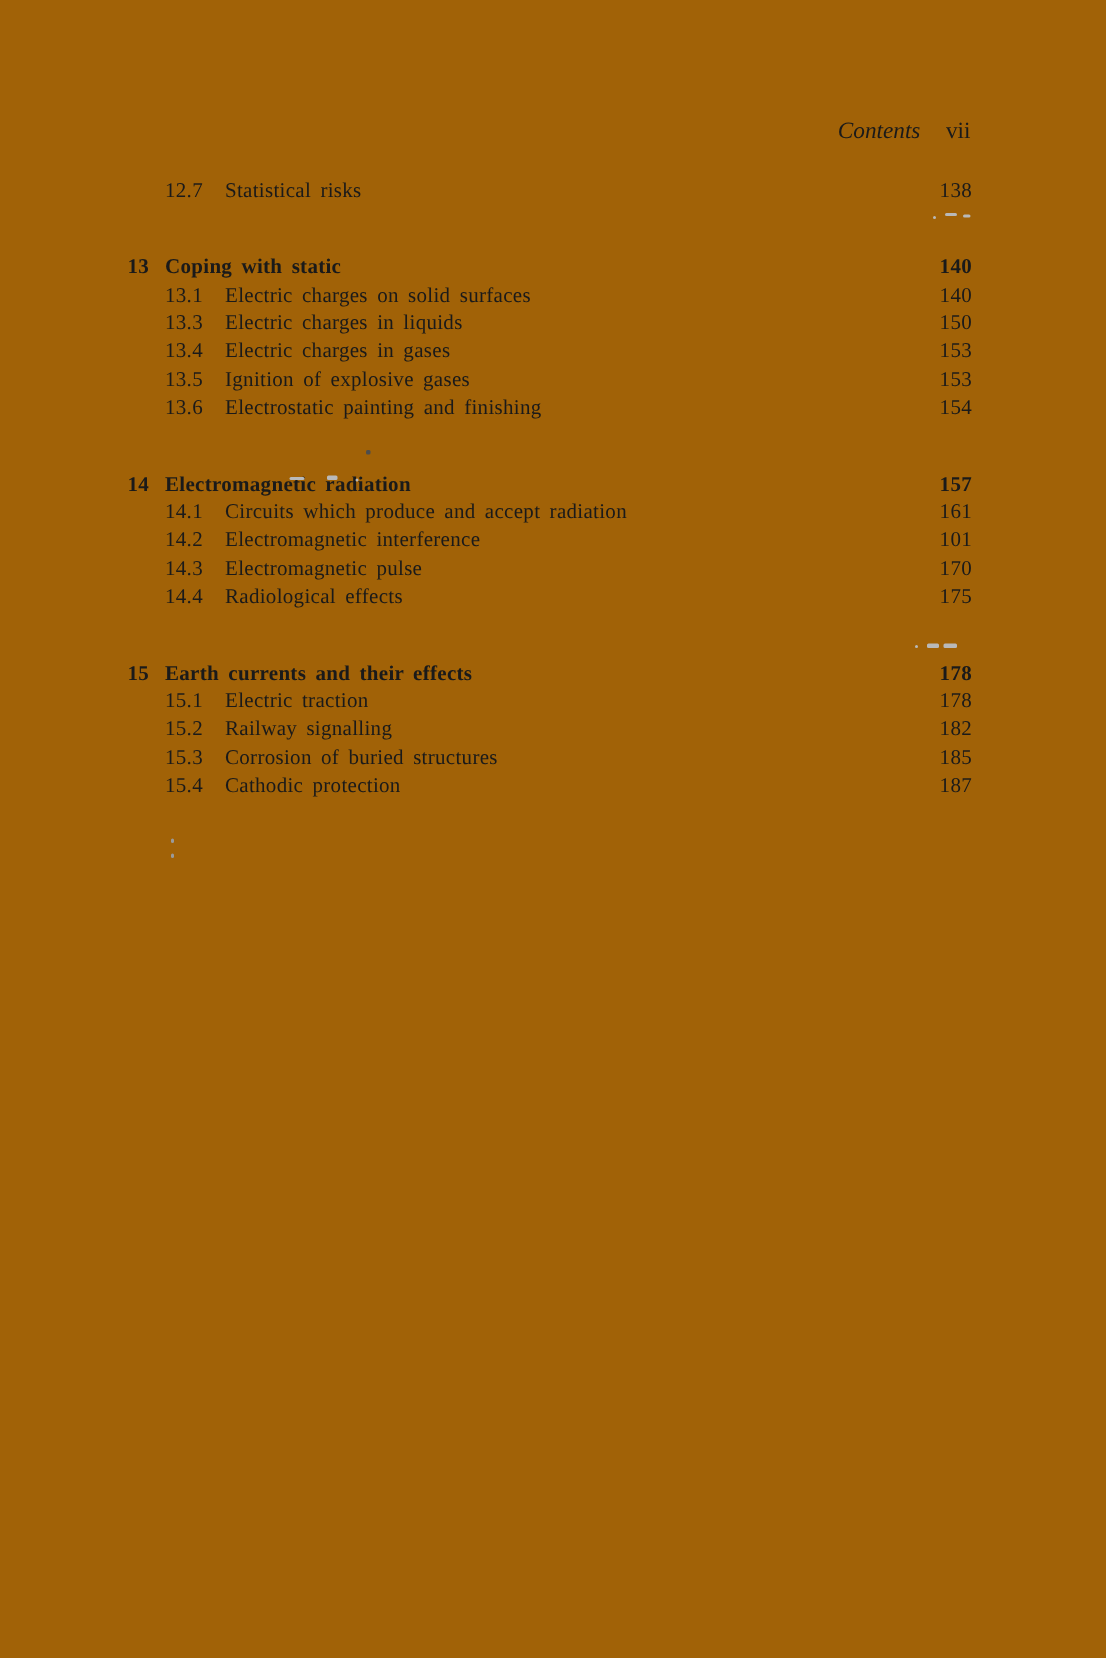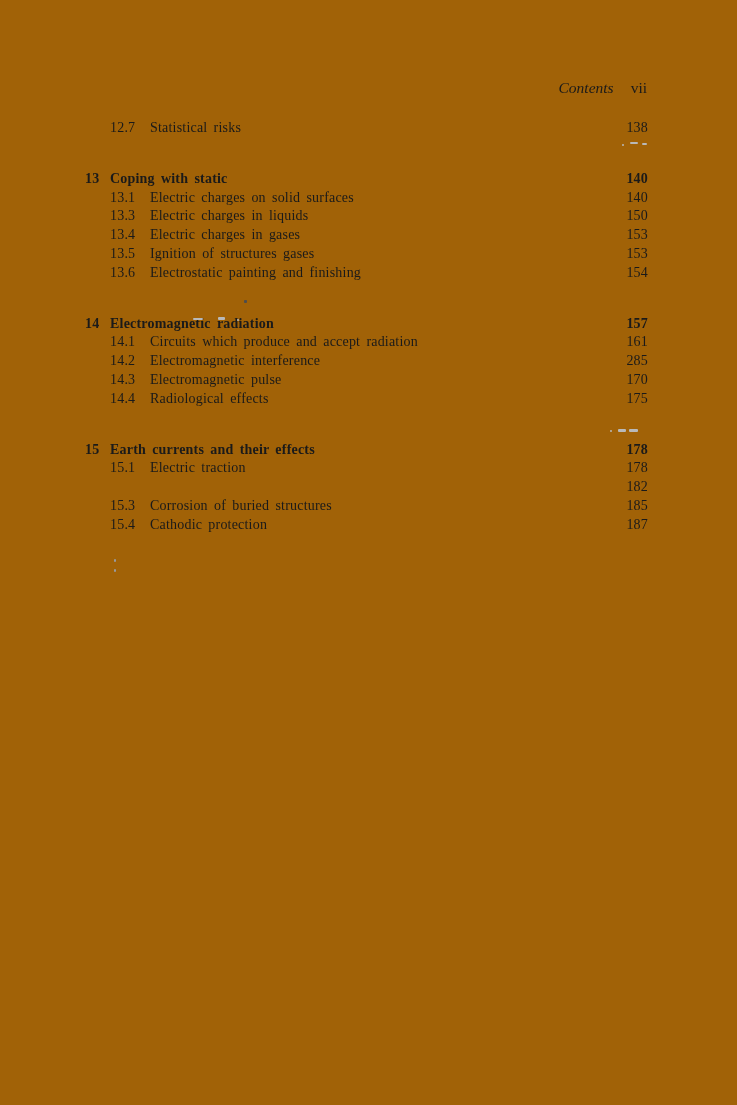"Ignition of structures gases" span.title { text: structures -> explosive }
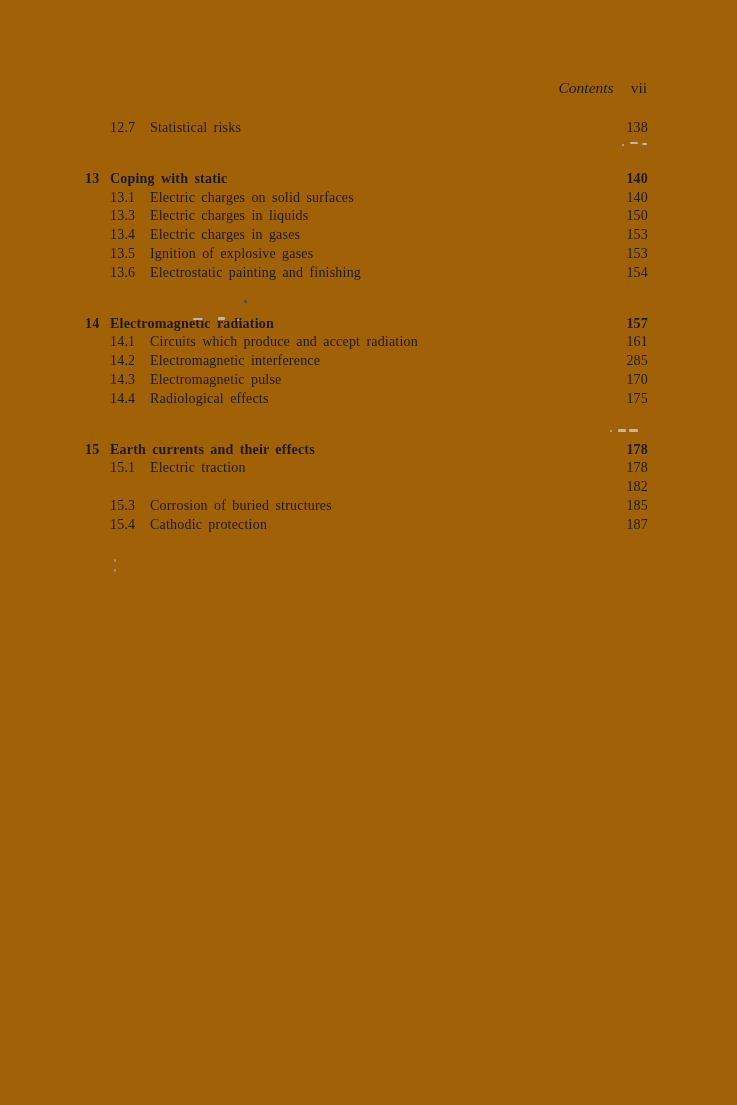"285" span.page-num { text: 285 -> 101 }
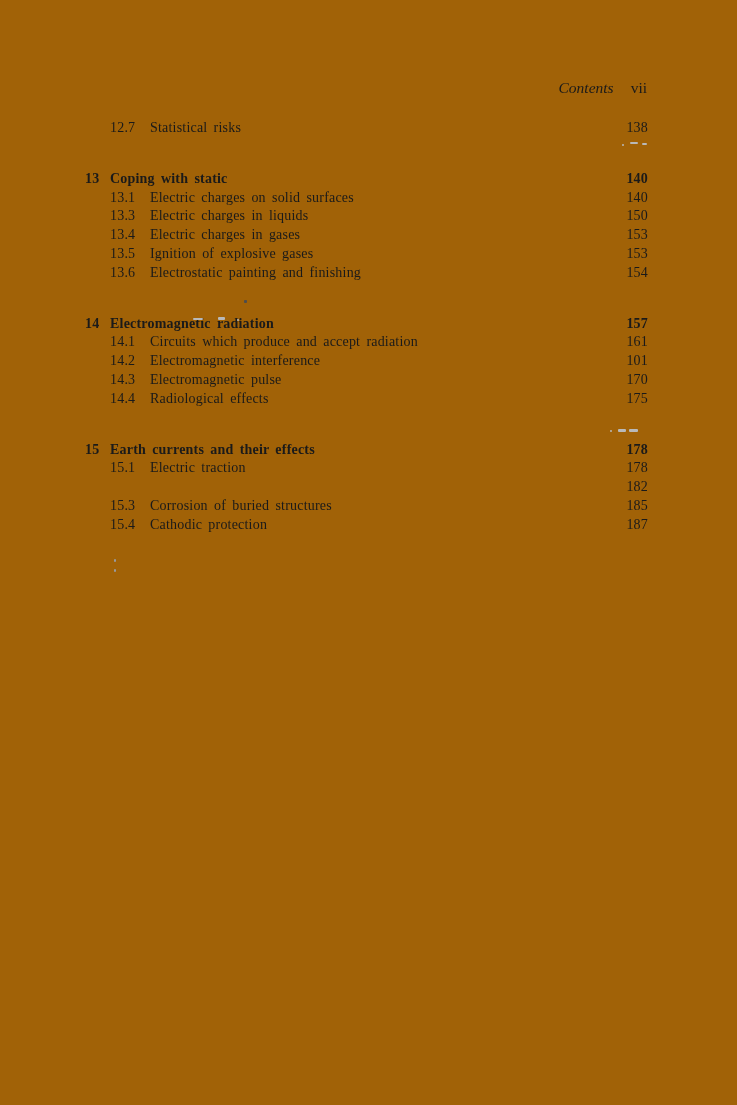"15.2" span.left { html: none -> <span> <span>15.2</span> <span>Railway signalling</span> </span> }
